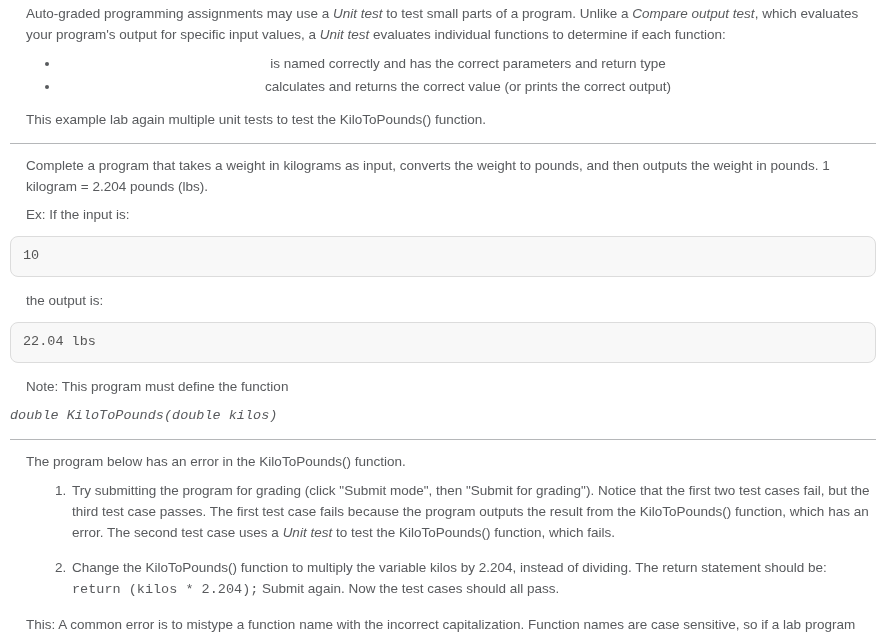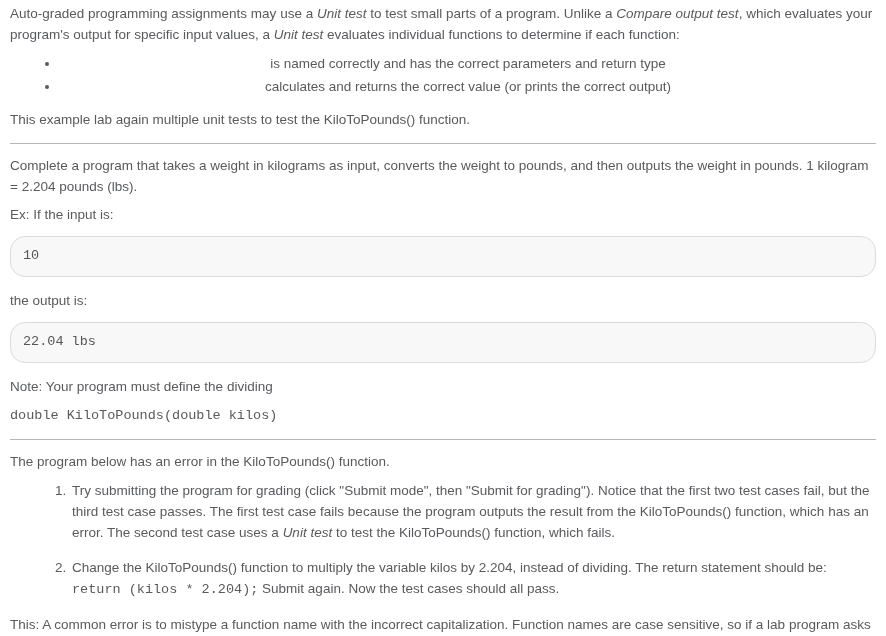"Auto-graded programming assignments may" p { margin-left: none -> 16px }
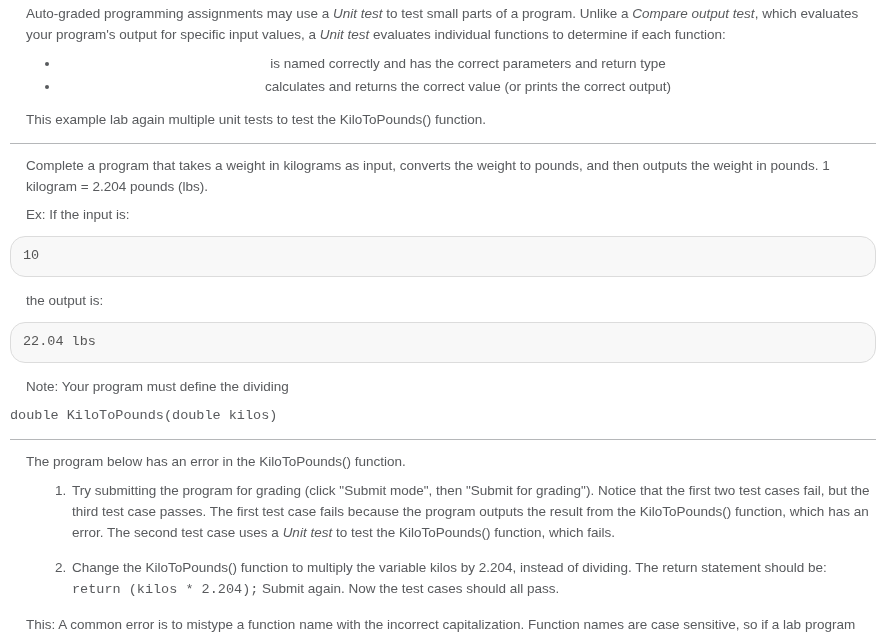"10" .code-block { border-radius: 15px -> 8px }
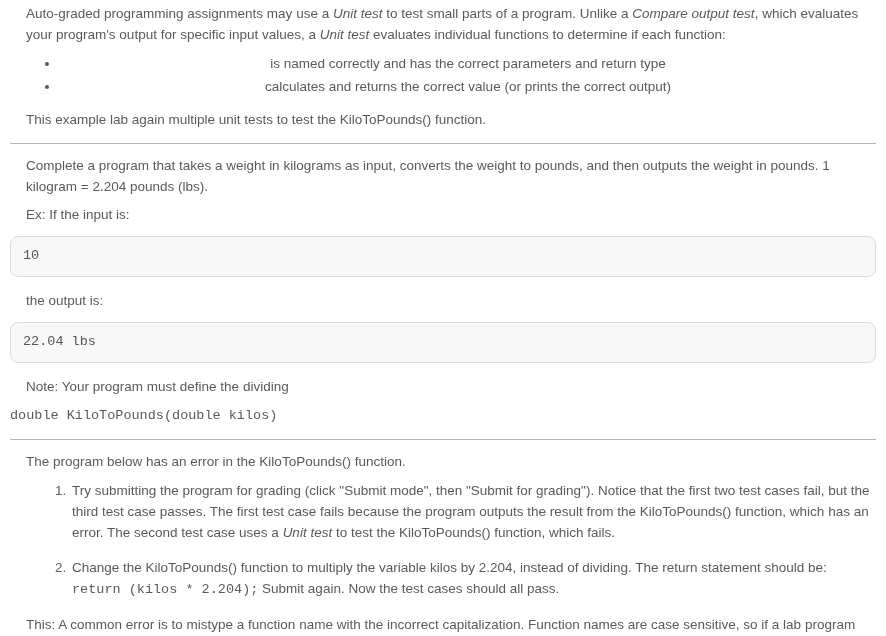"Note: Your program must define" p { text: Your program must define the dividing -> This program must define the function }
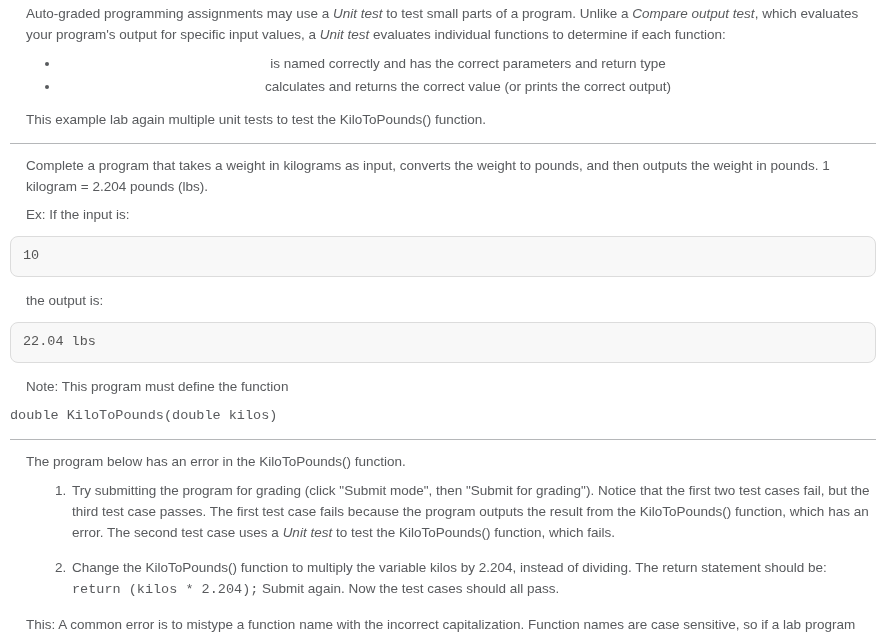"double KiloToPounds(double kilos)" .code-line { font-style: none -> italic }
